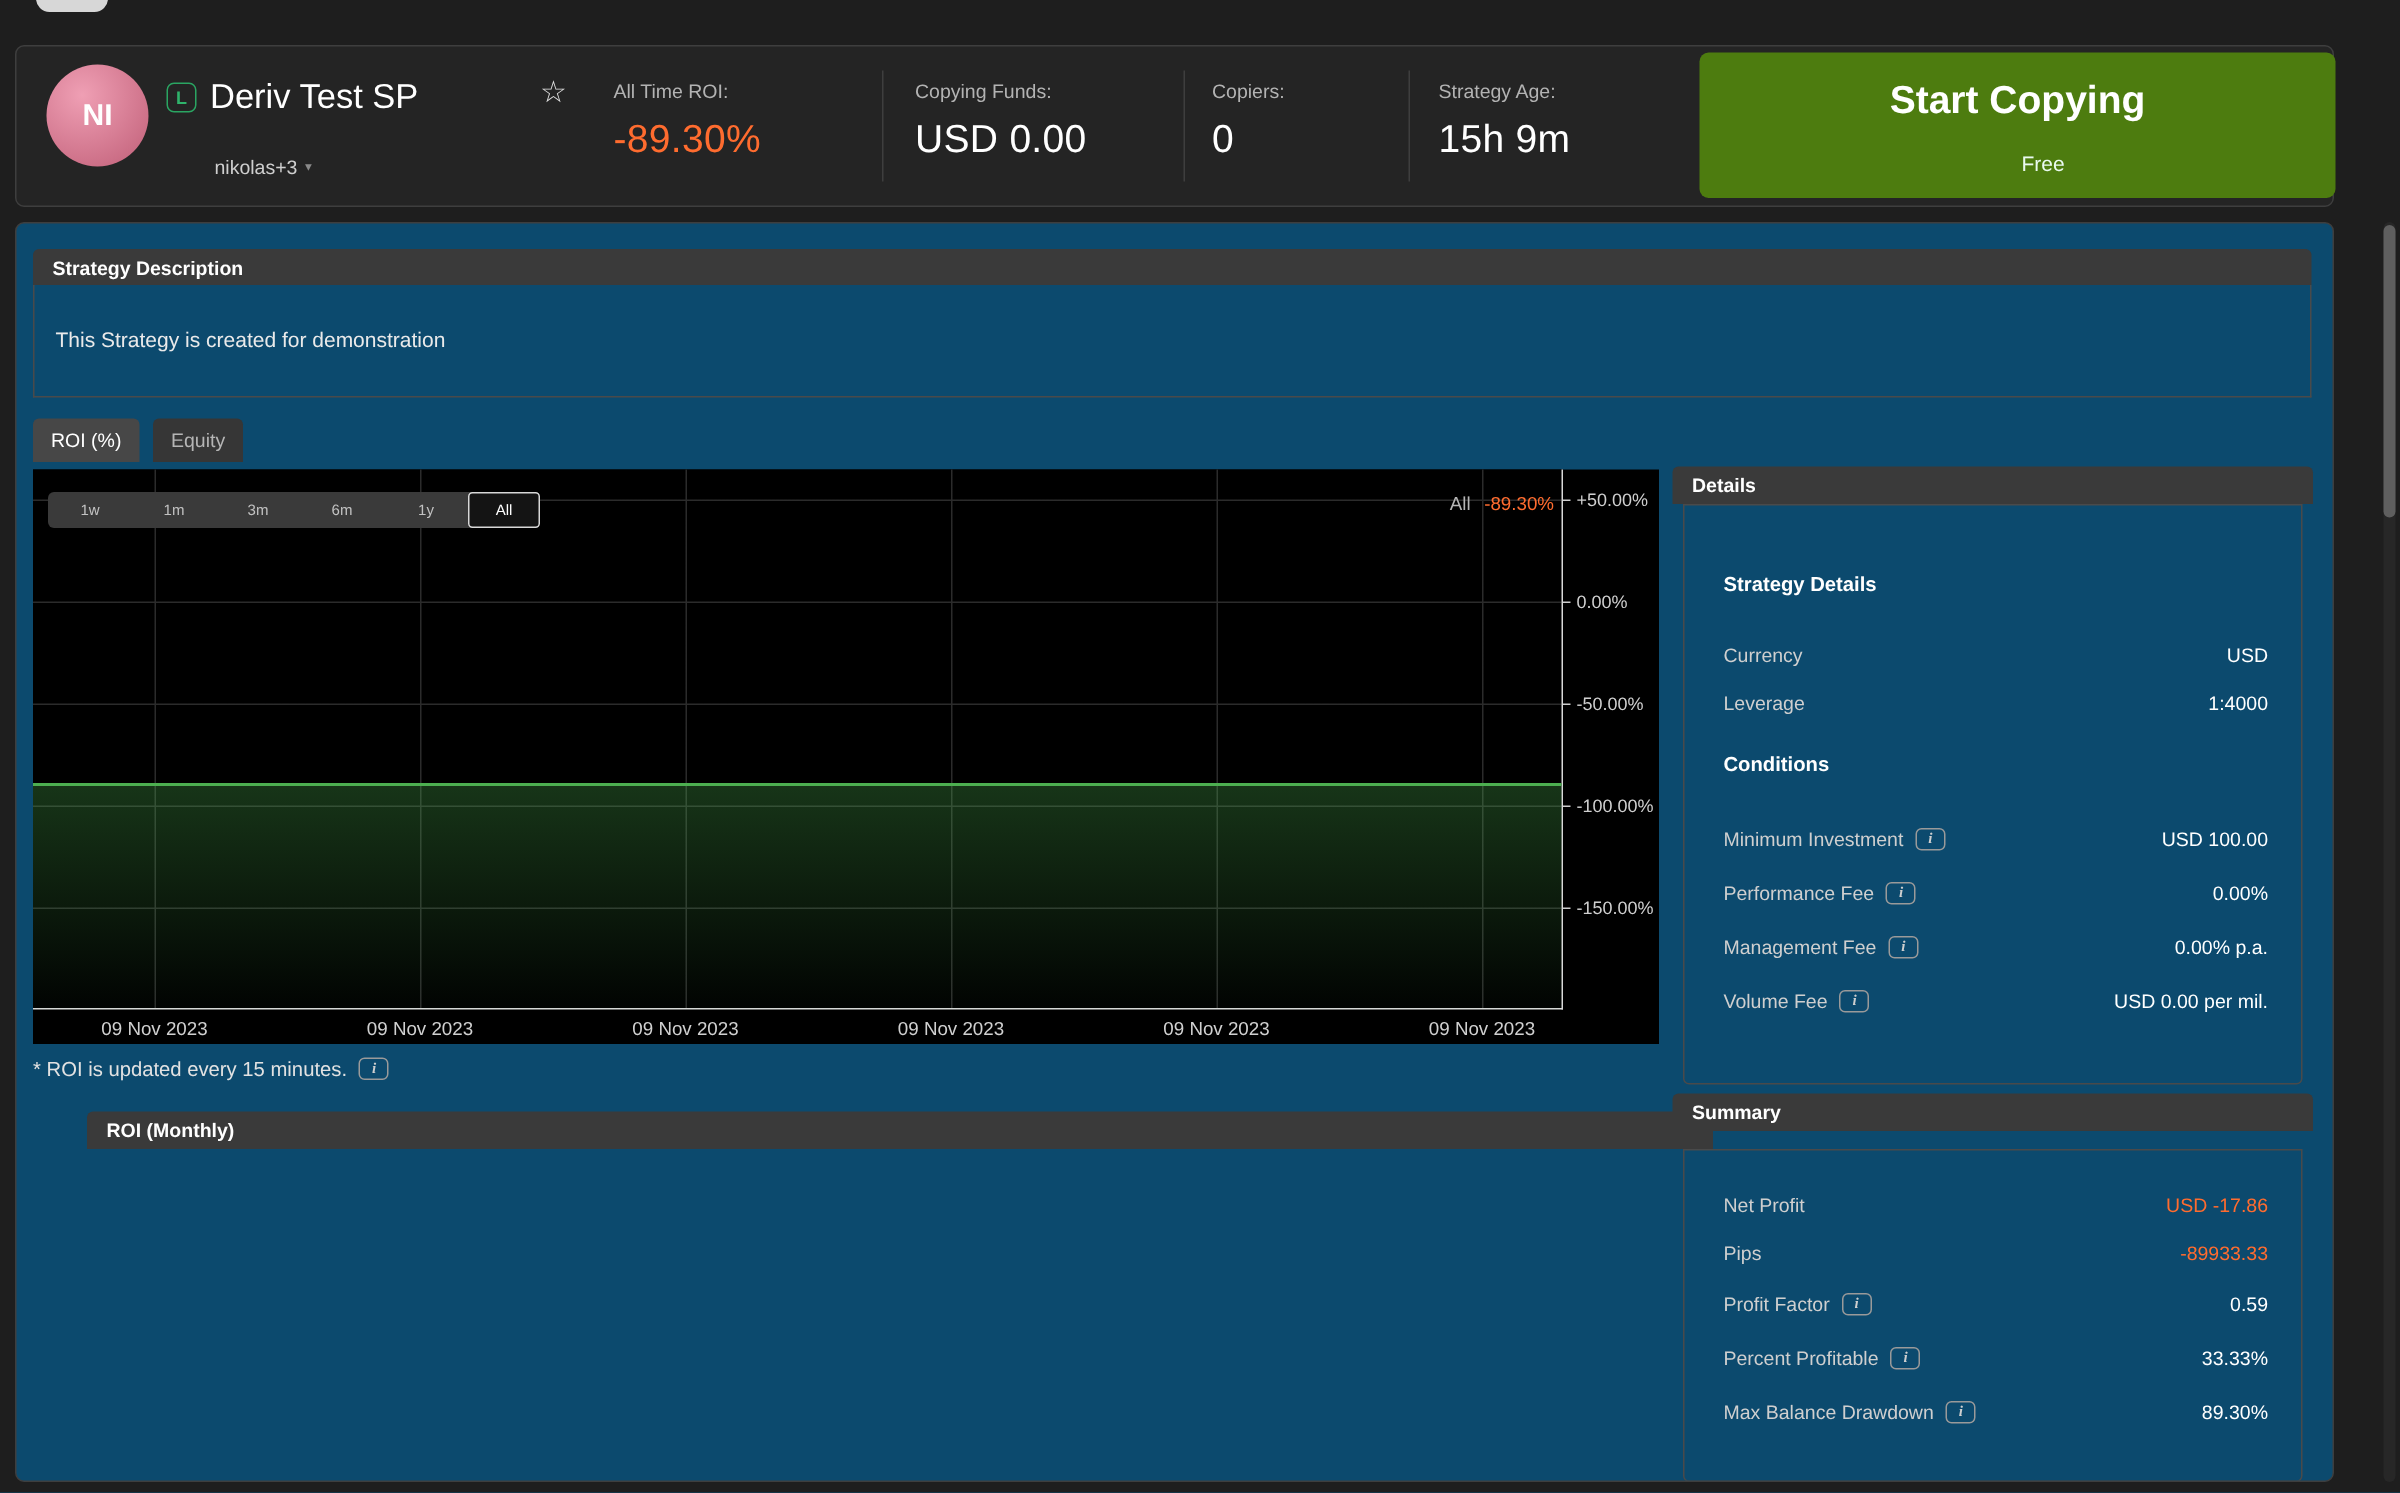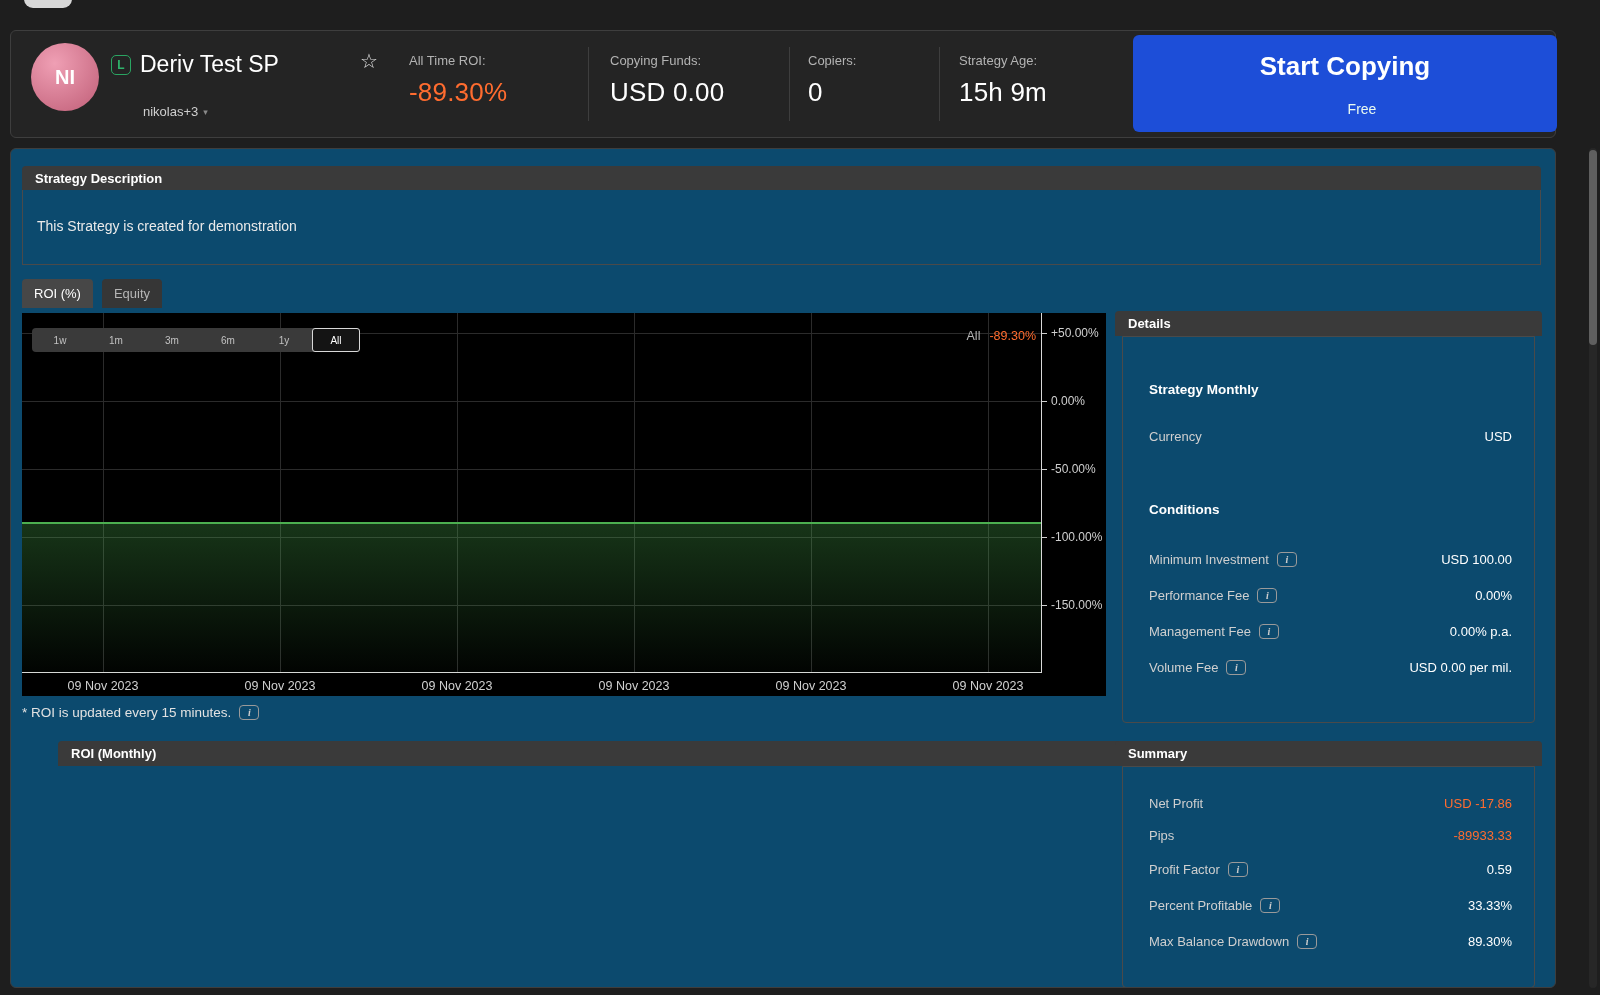"Start Copying" .cta { background: #1d4ed8 -> #4d7c0f }
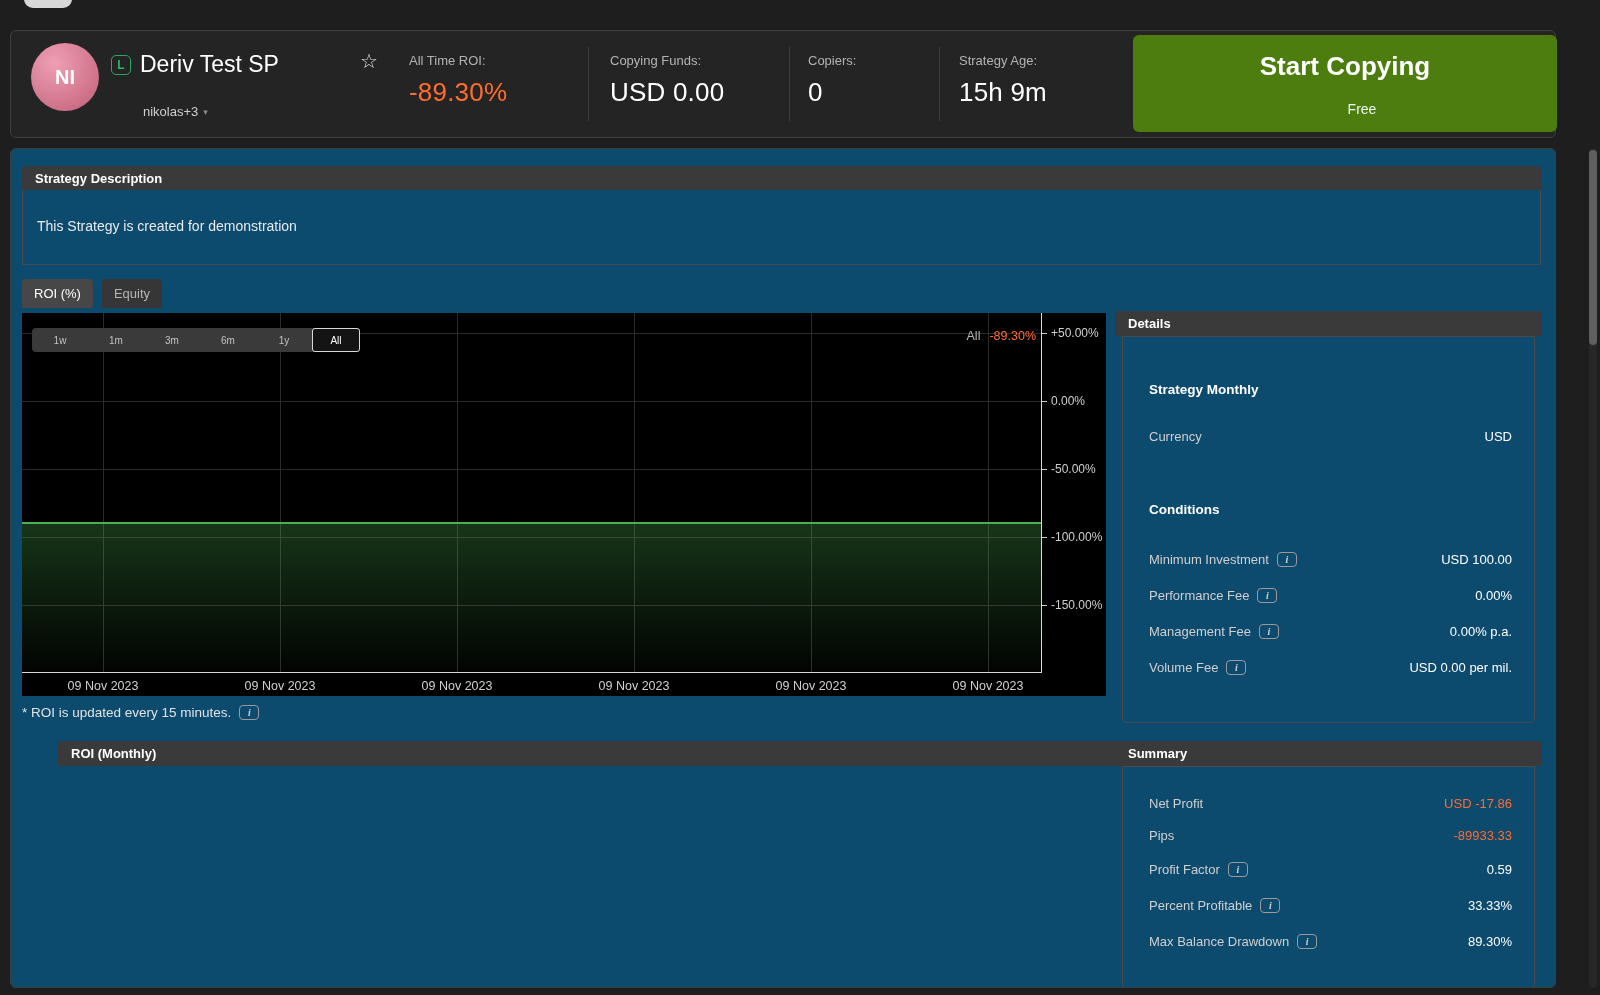"Strategy Monthly" div.card-subtitle { text: Monthly -> Details }
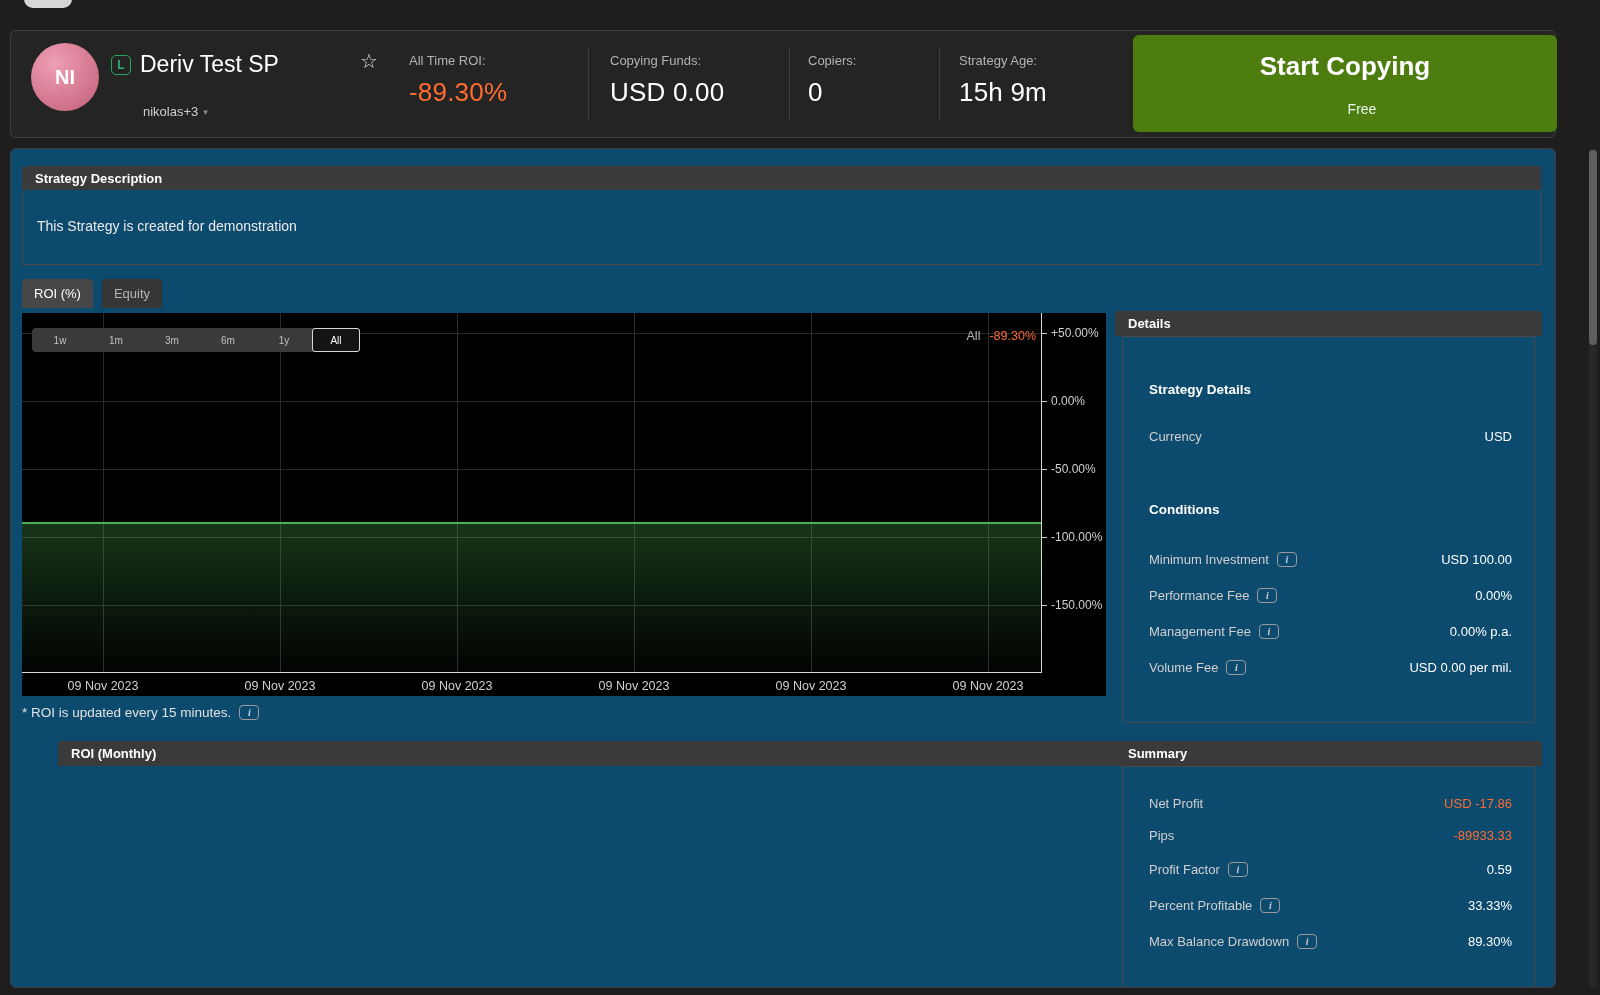"Leverage" div.krow { html: none -> <div> <span>Leverage</span> <span>1:4000</span> </div> }
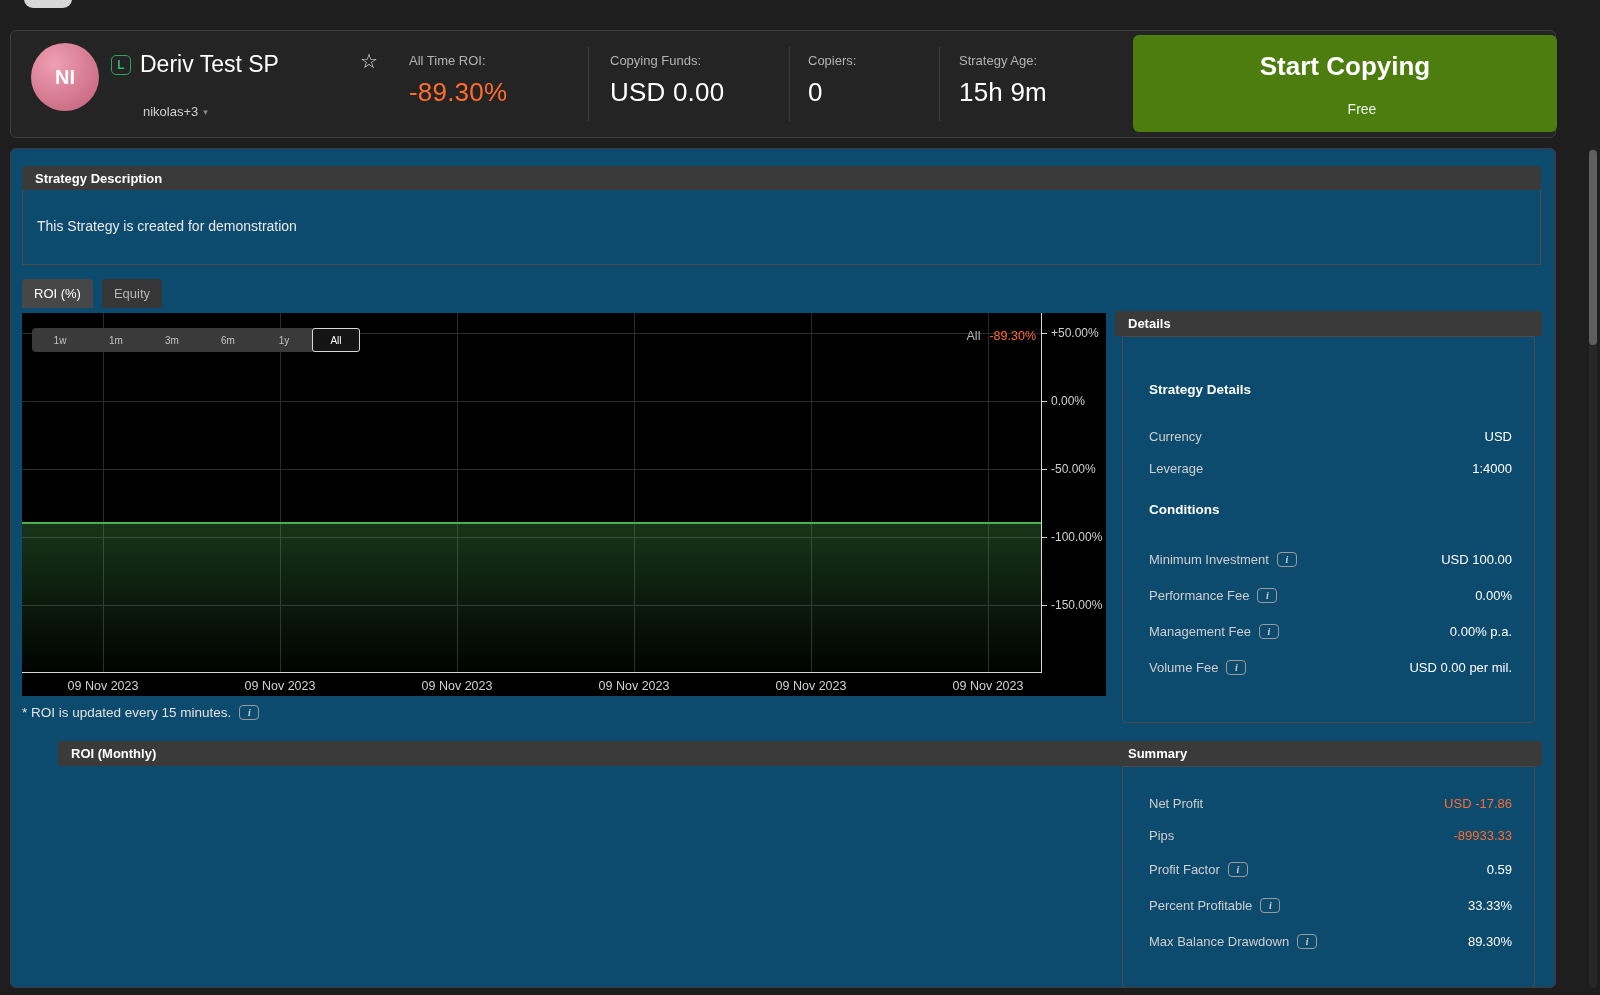"Summary" .summary-bar { top: 592px -> 580px }
